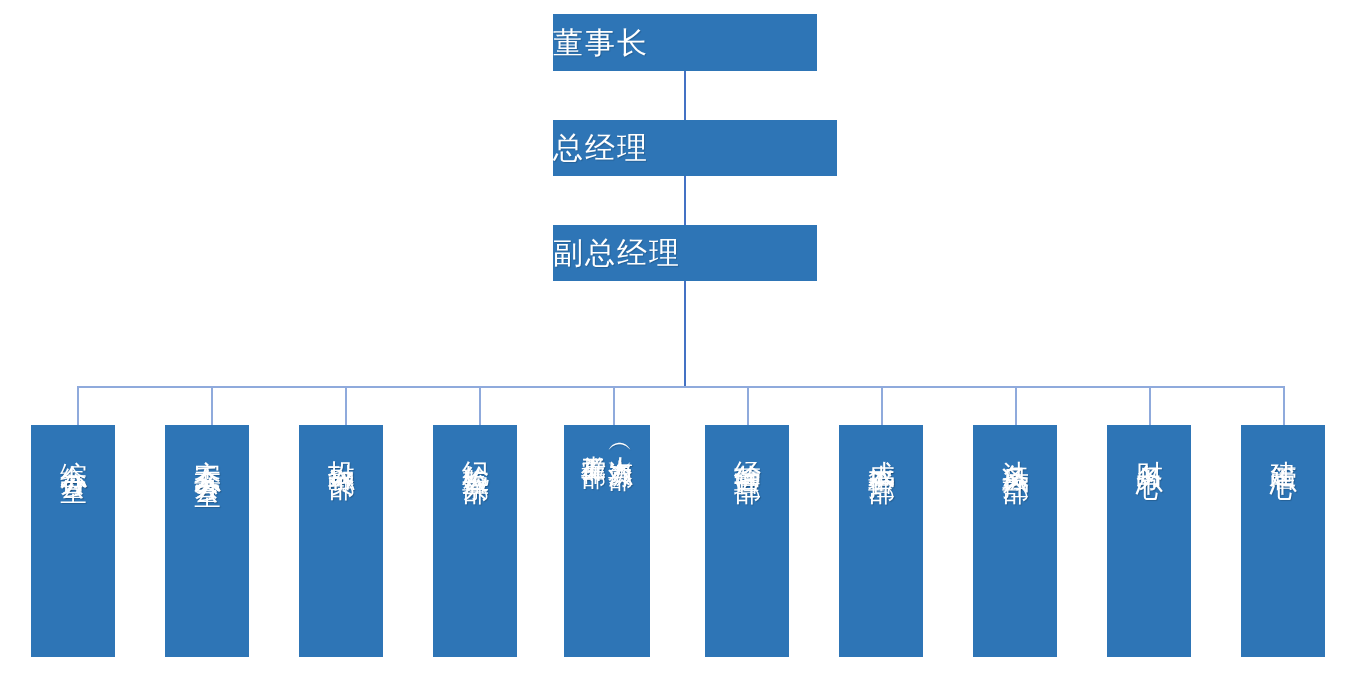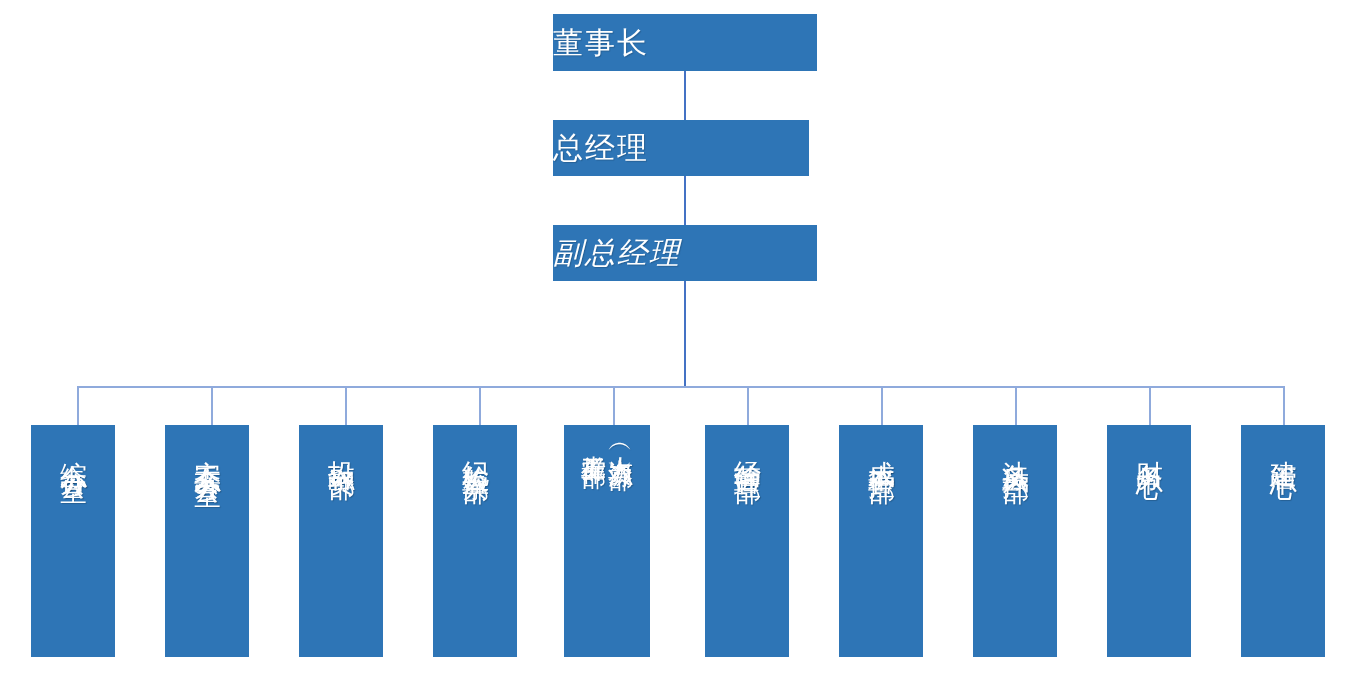"总经理" div.exec { width: 256px -> 284px }
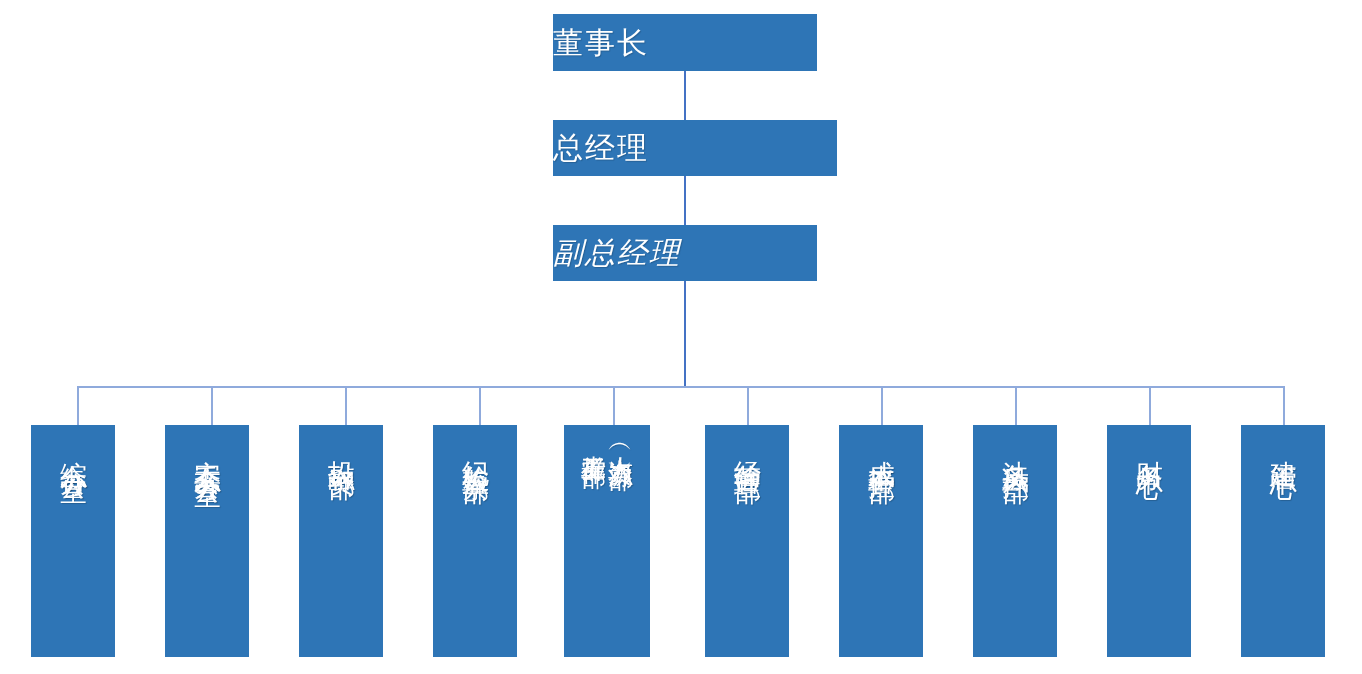"副总经理" div.exec { font-style: italic -> none }
